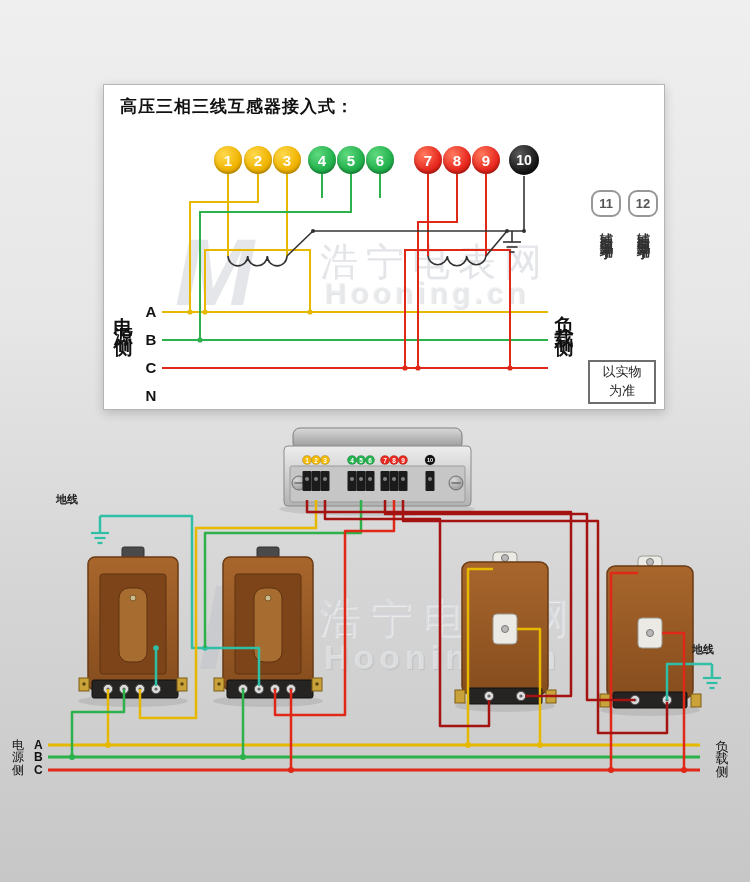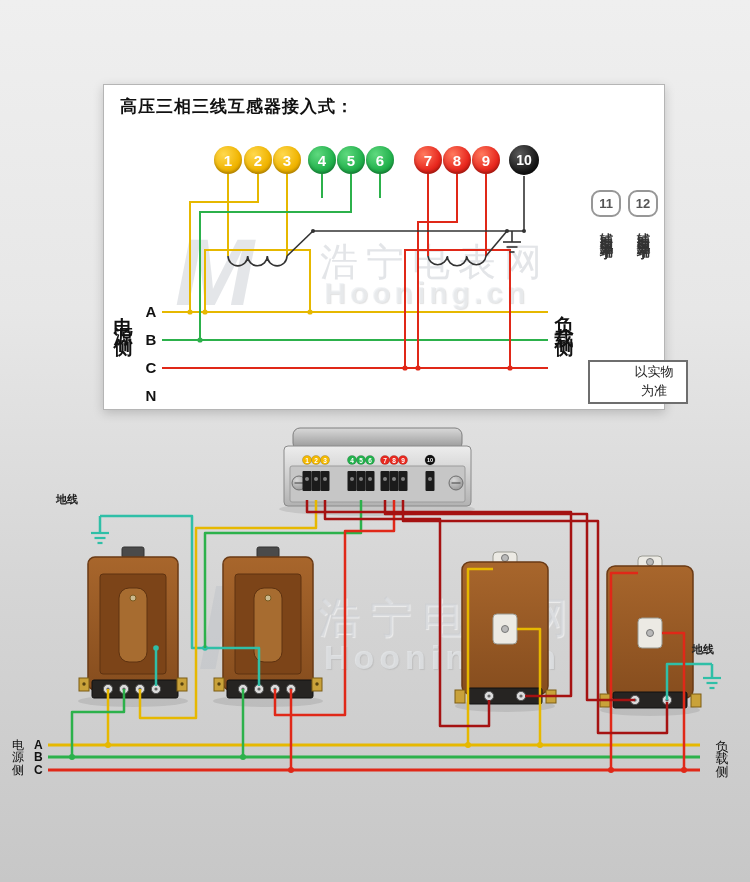"以实物为准" .note-box { padding-left: 32px -> none }
